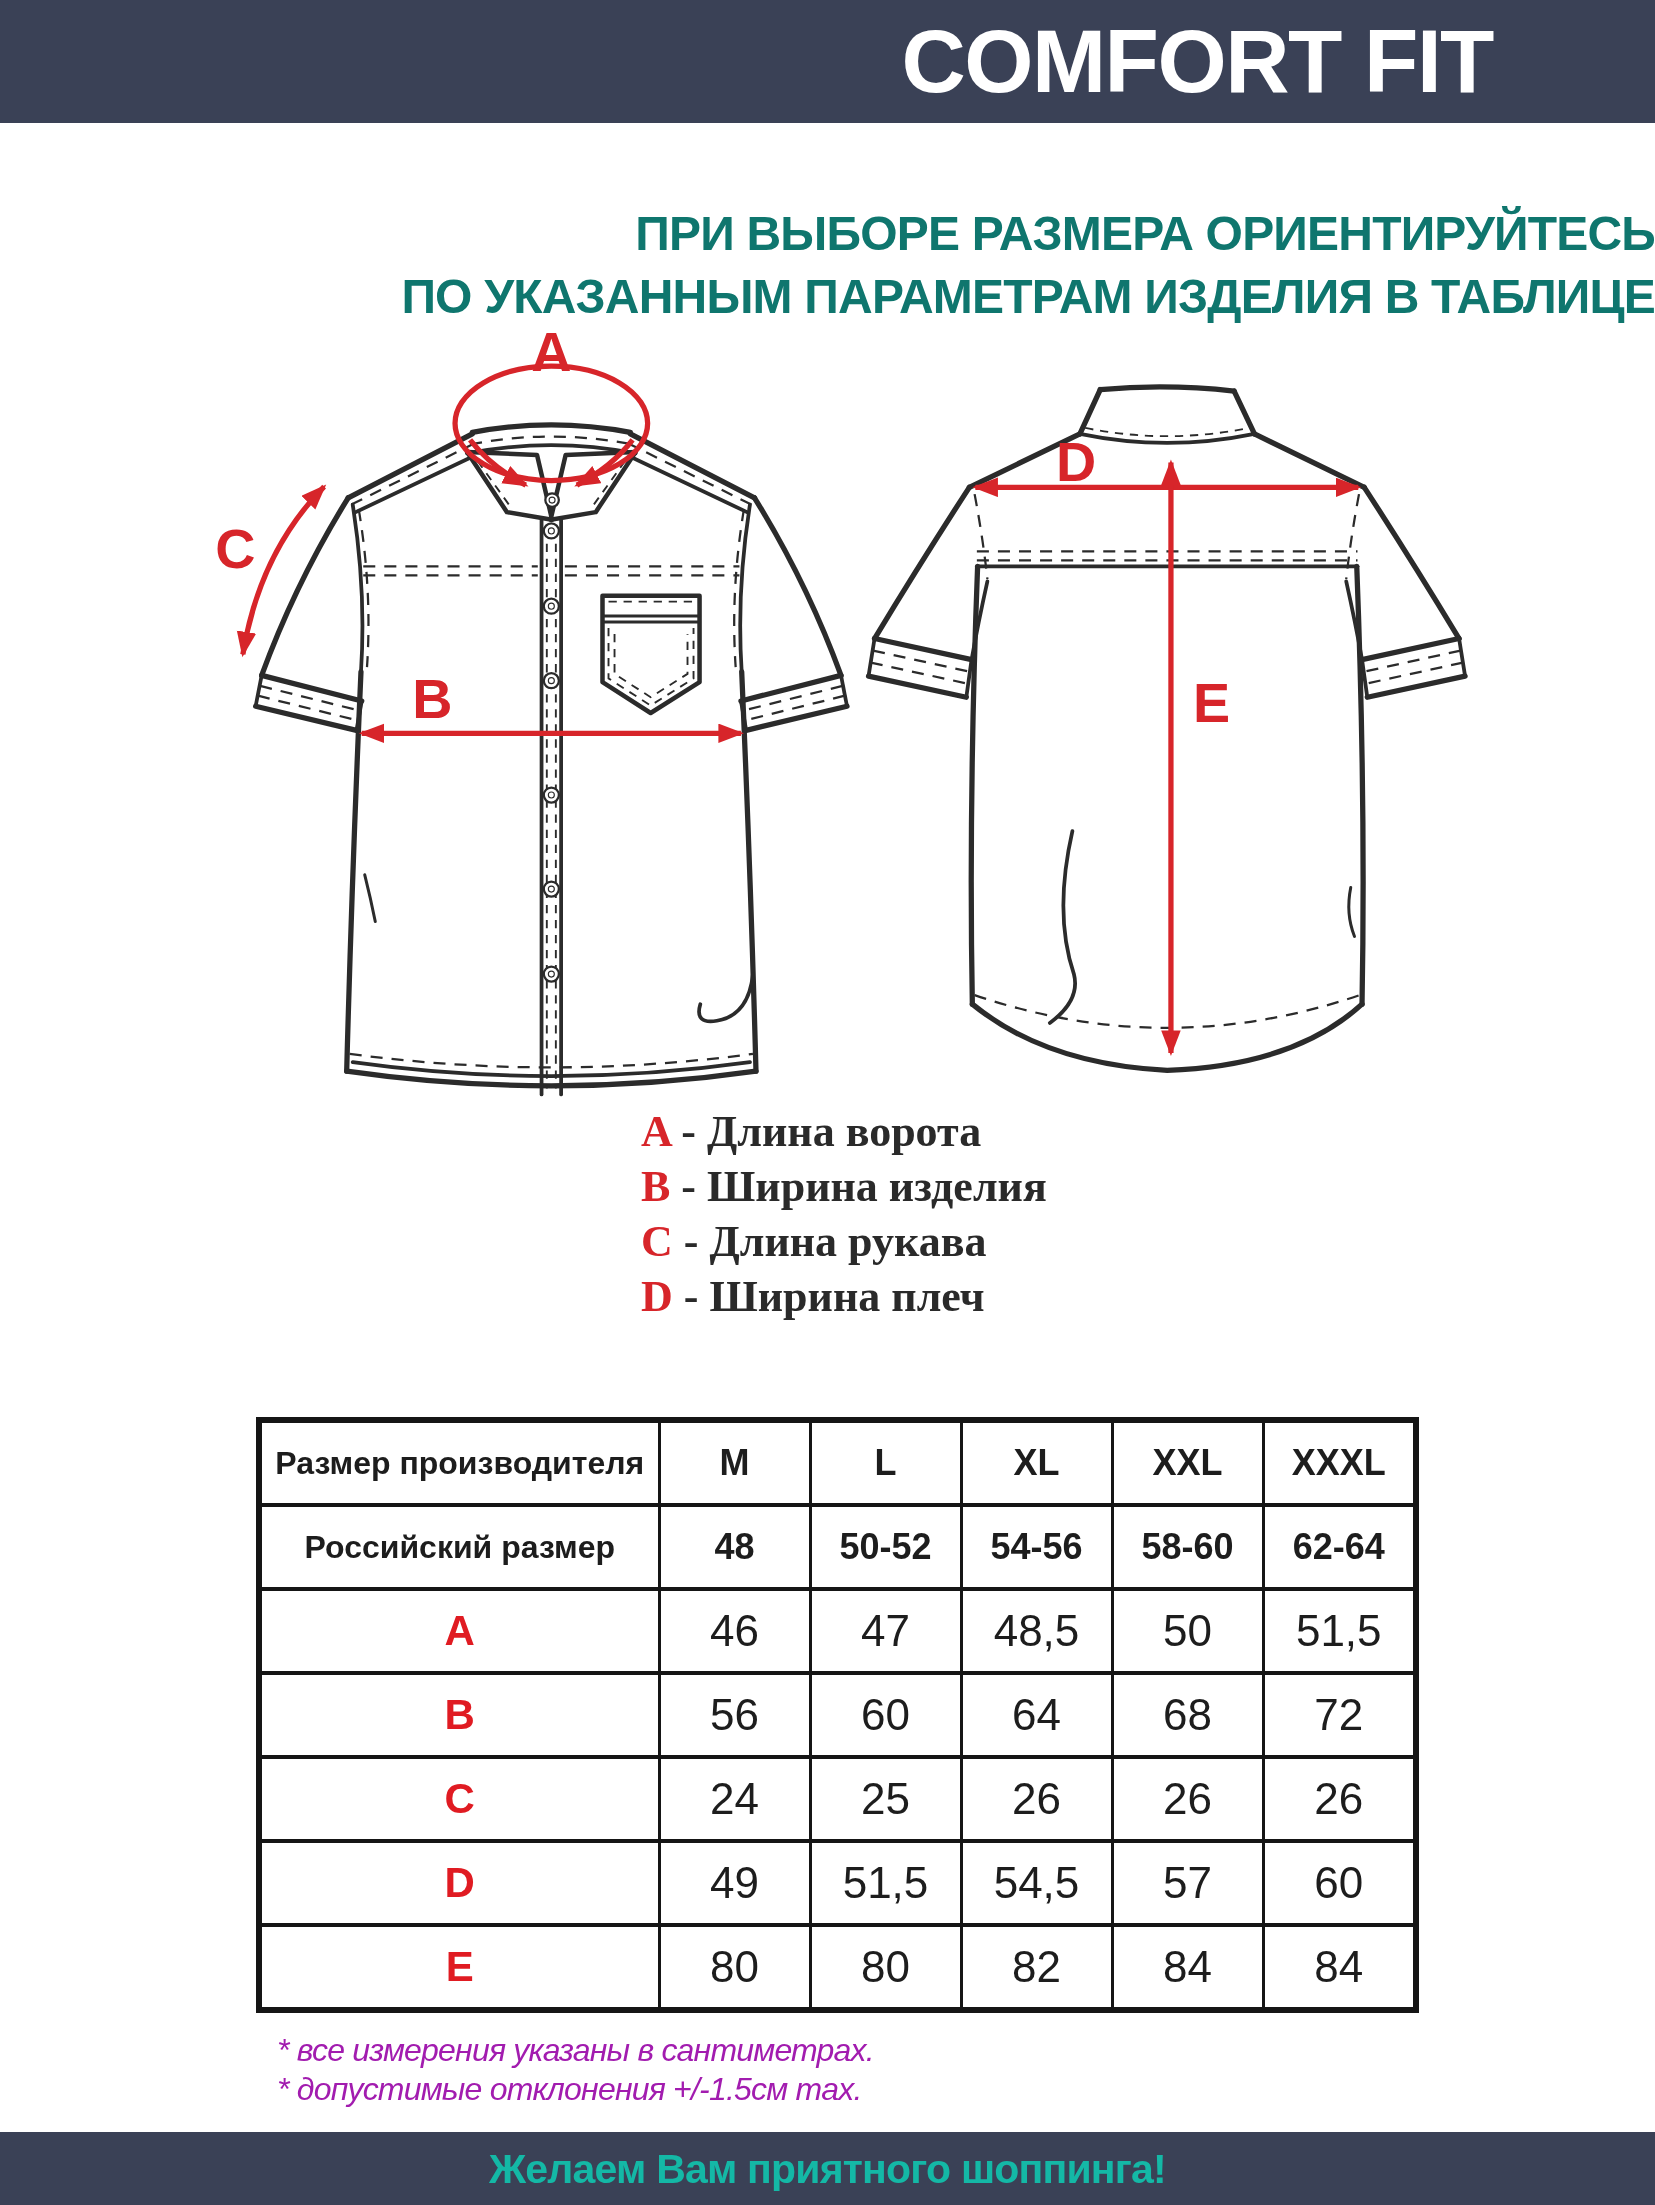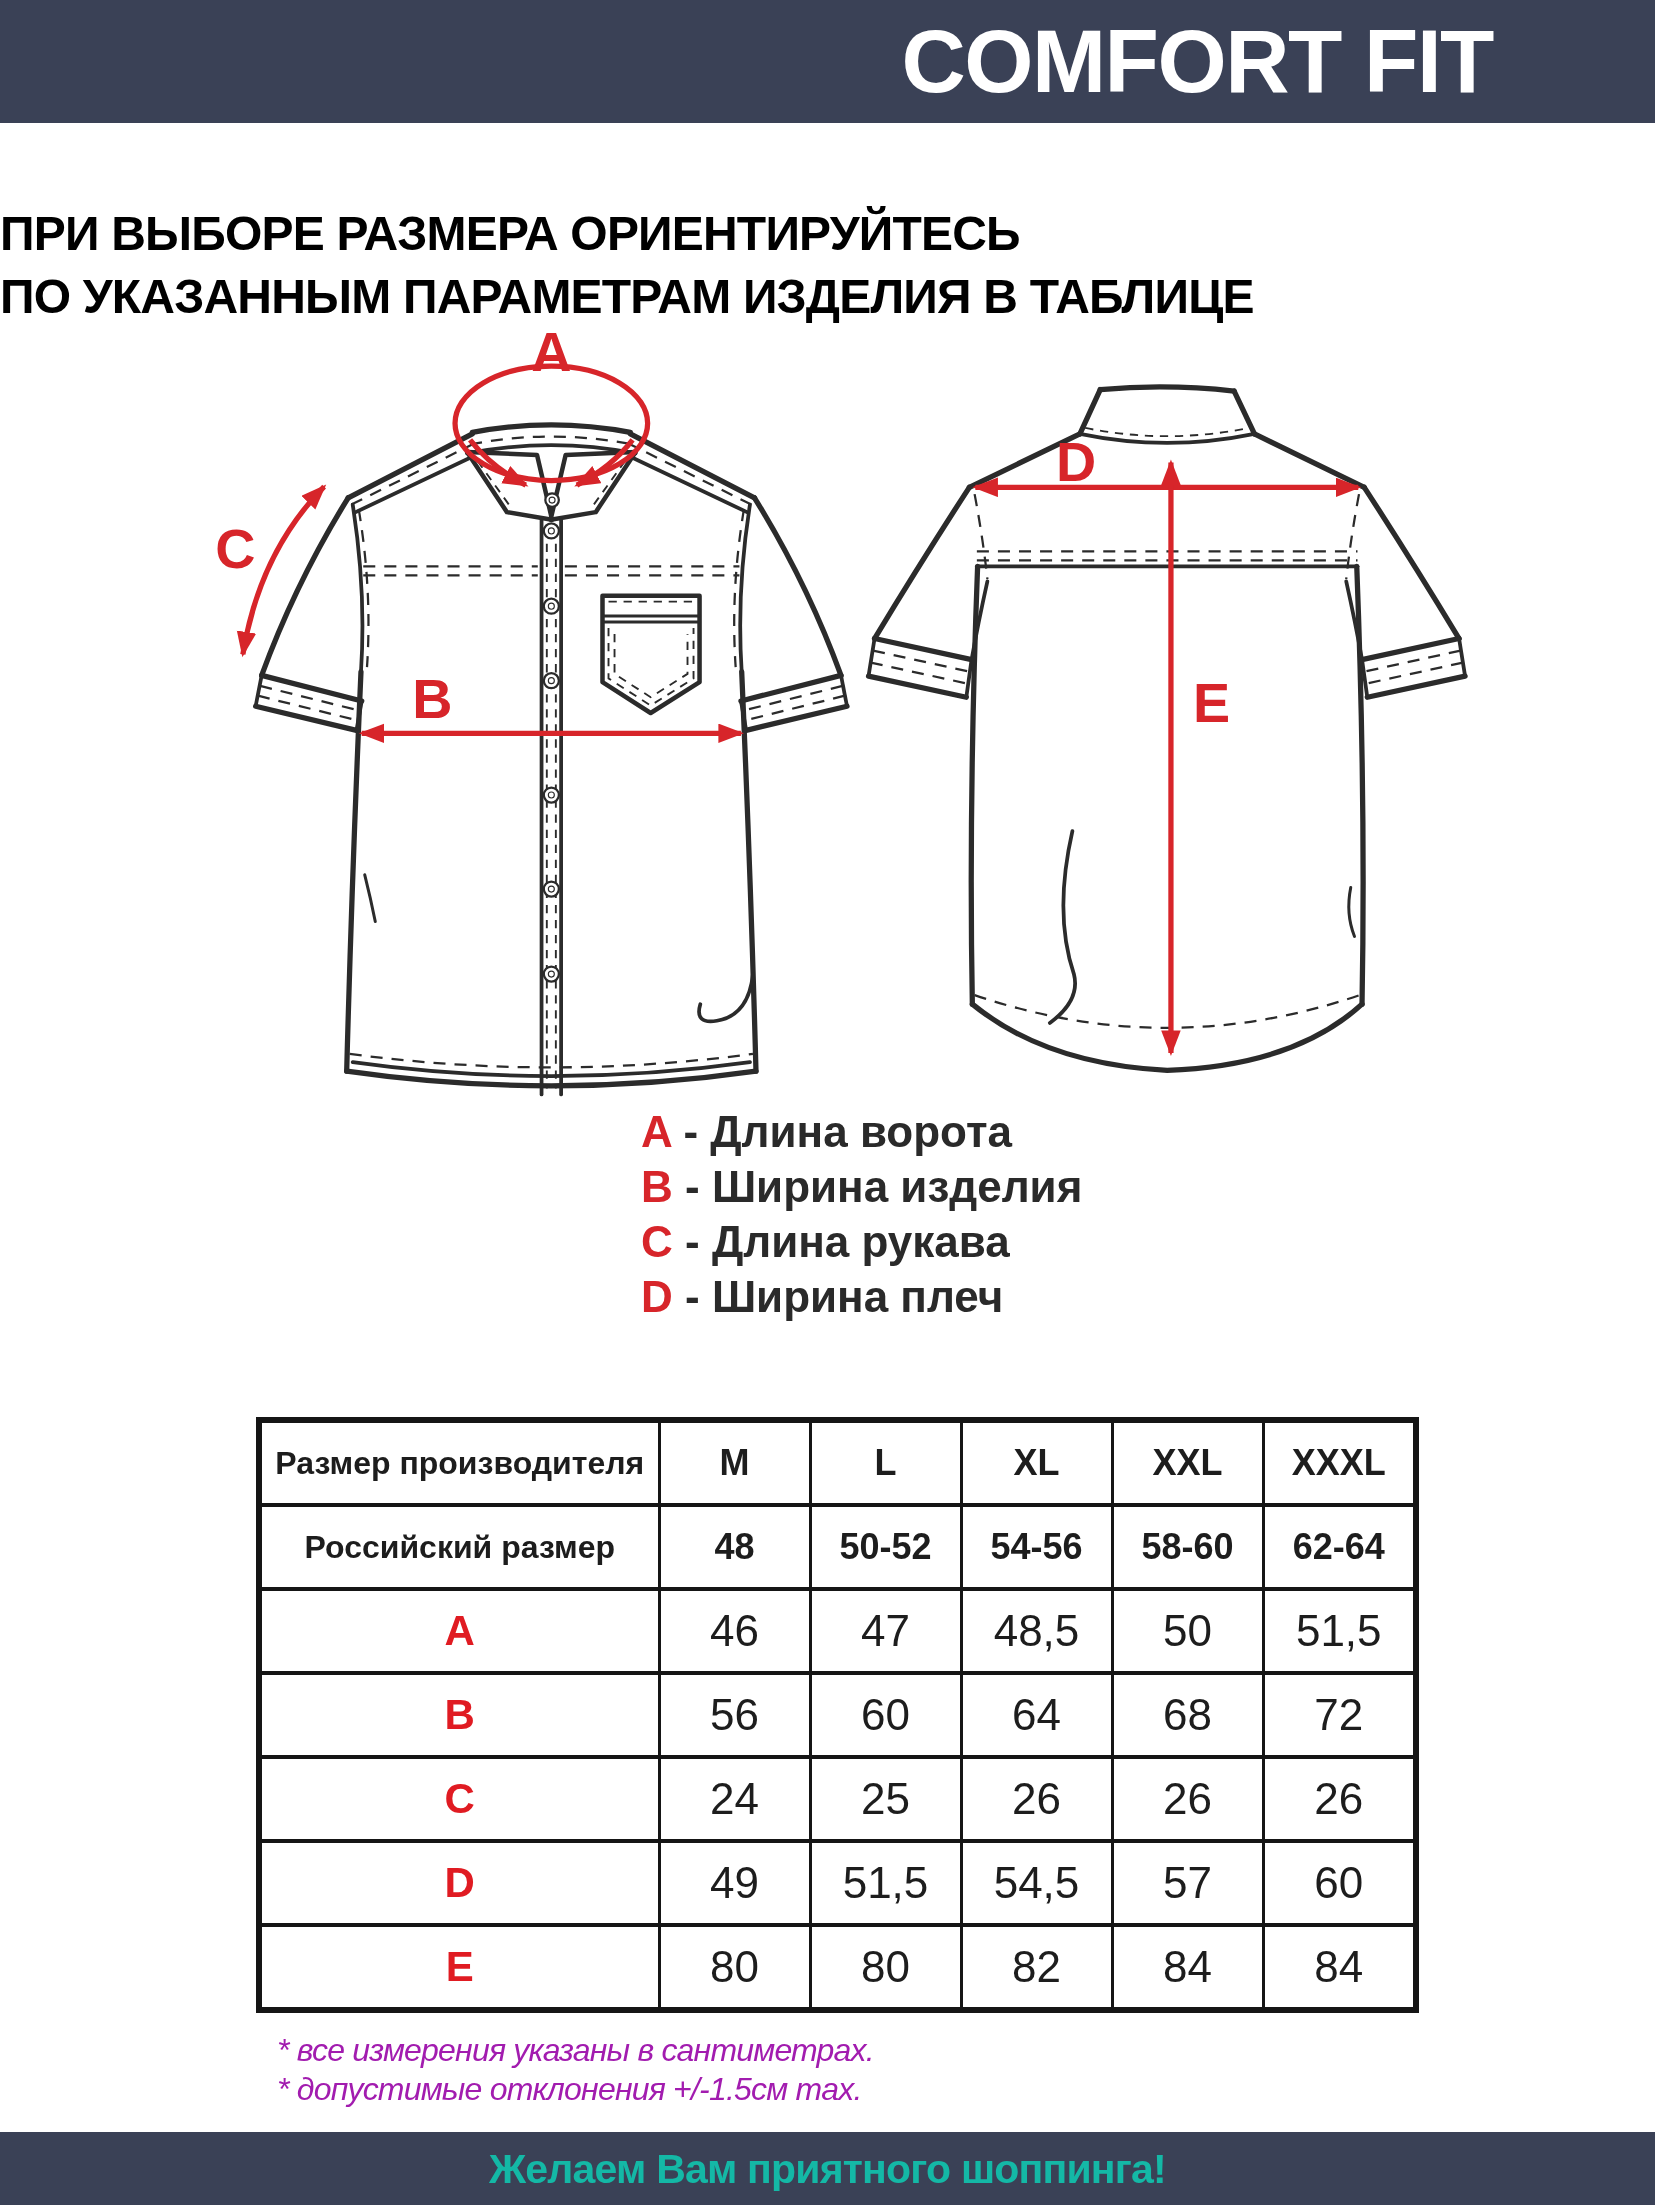"ПРИ ВЫБОРЕ РАЗМЕРА ОРИЕНТИРУЙТЕСЬ" .intro { color: #000000 -> #0f766e; text-align: left -> right }
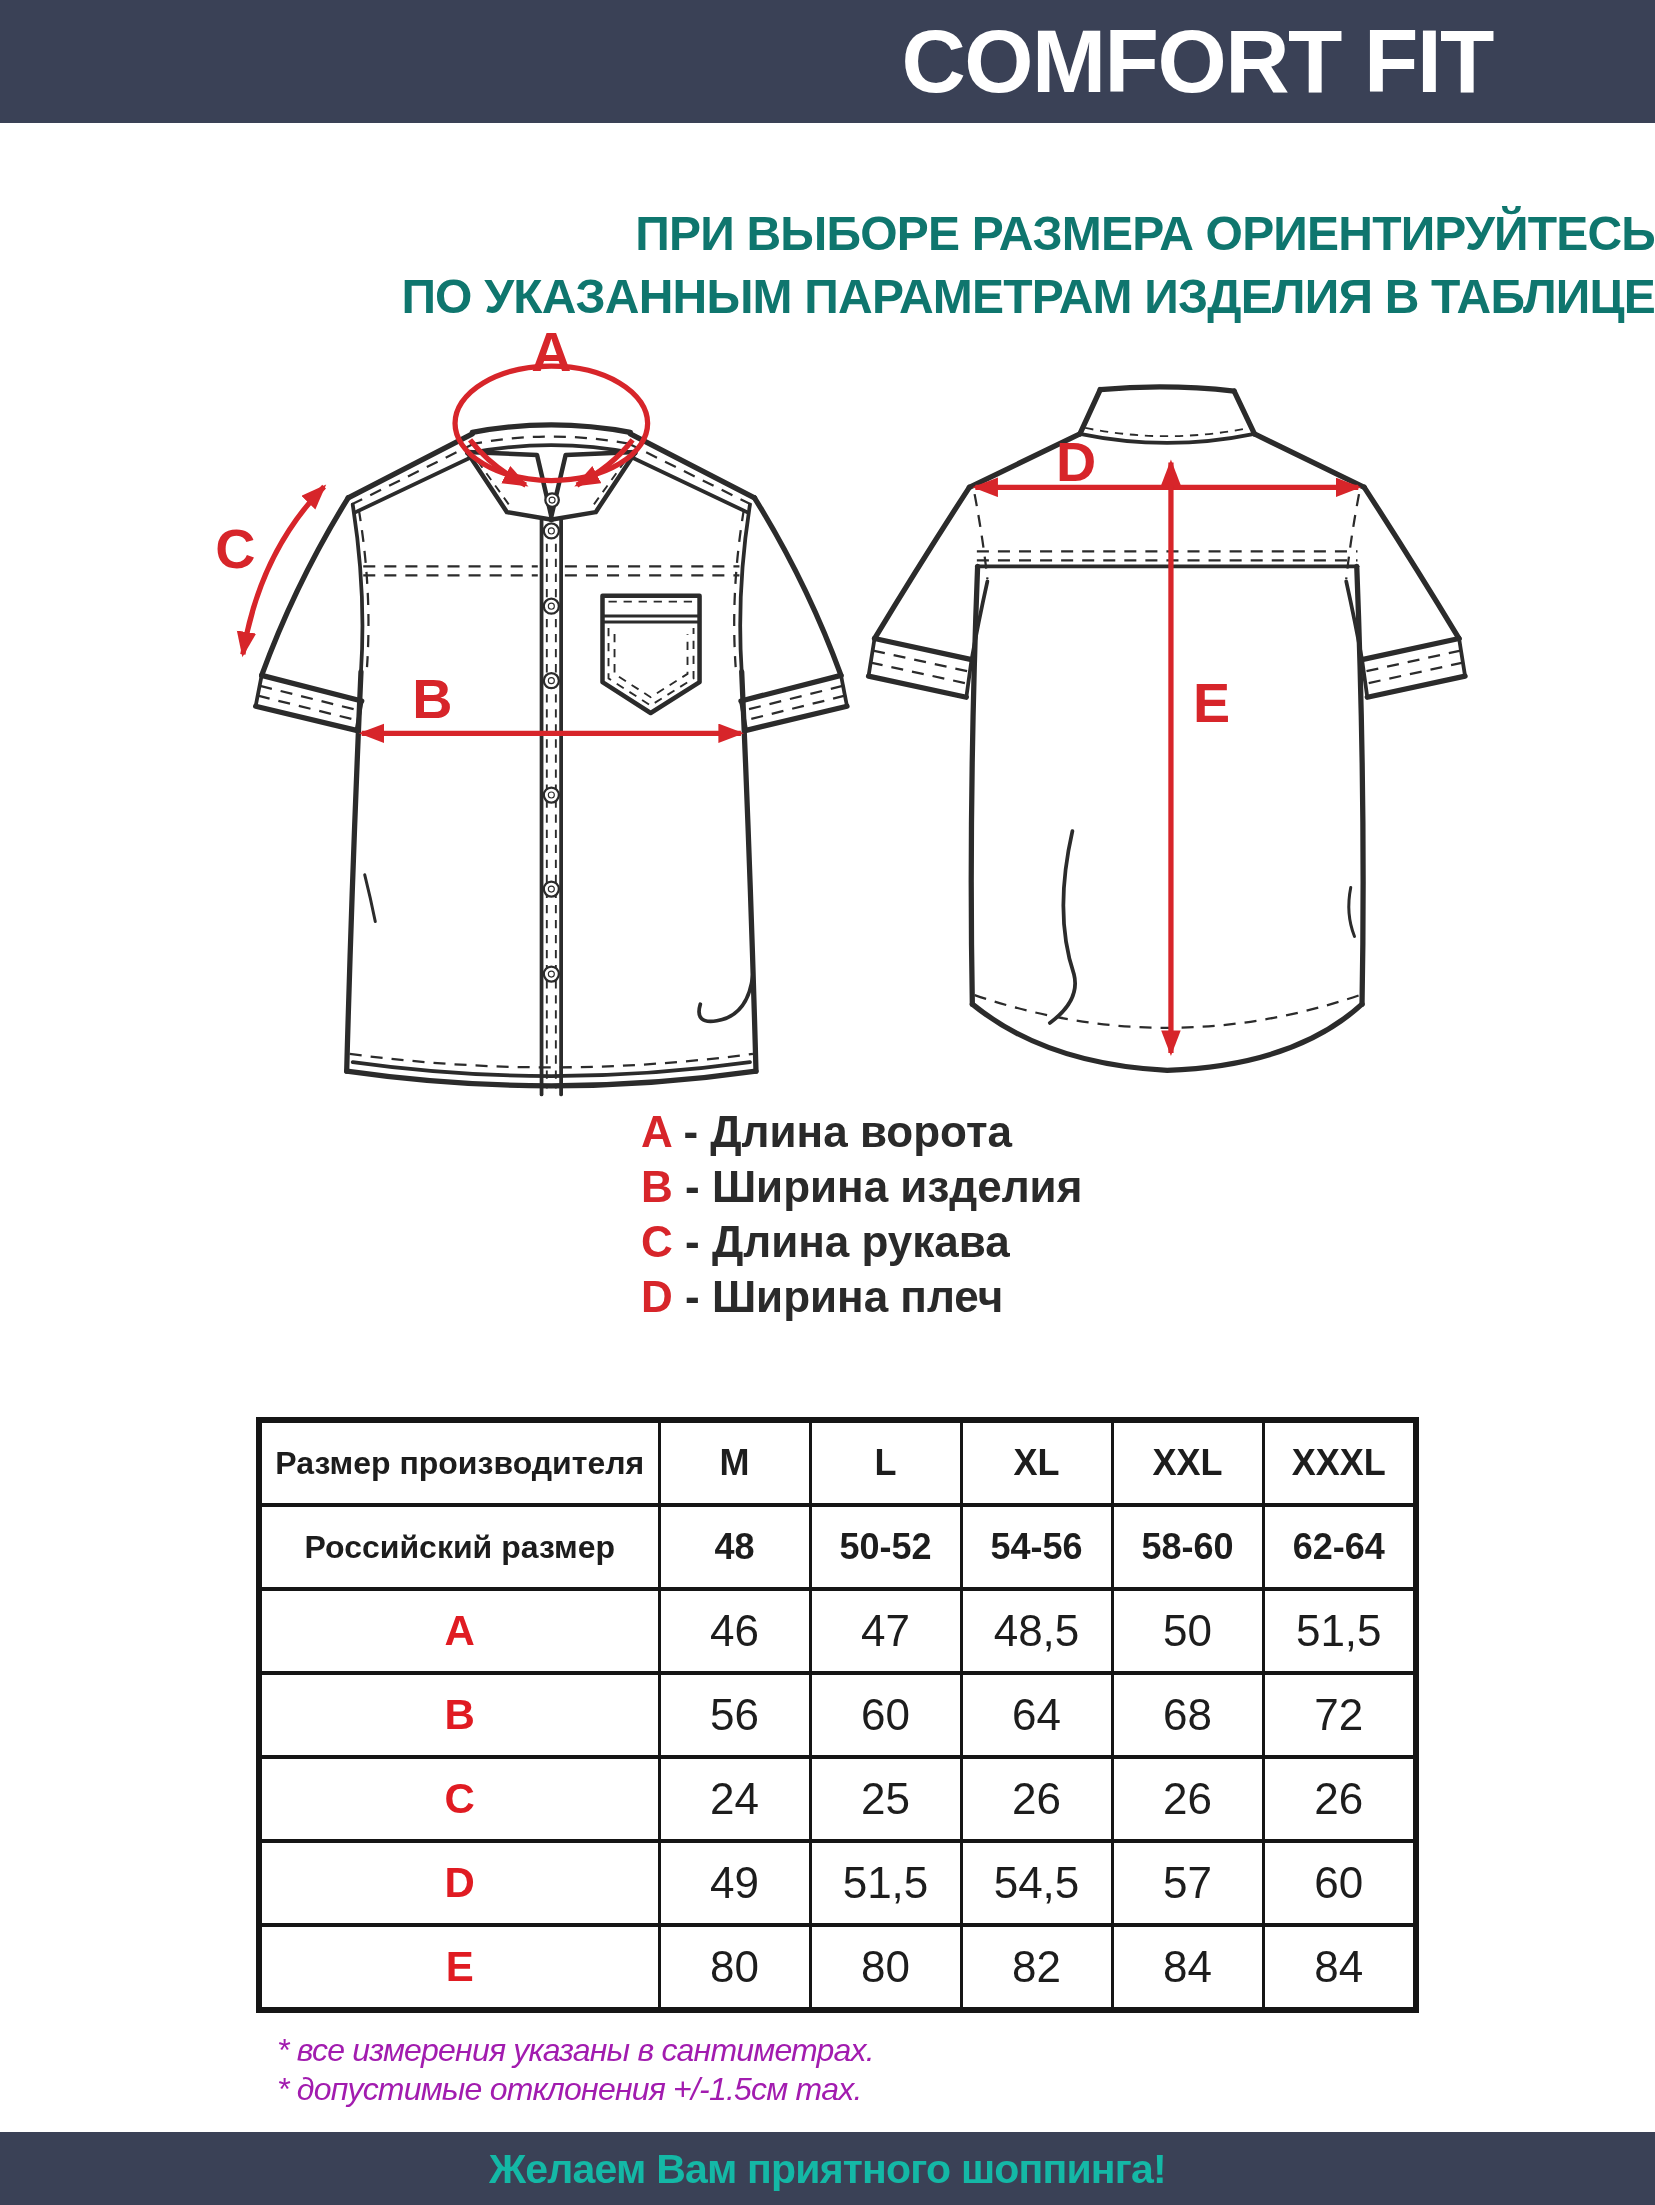"A - Длина ворота" .legend { font-family: none -> Liberation Serif, serif }
